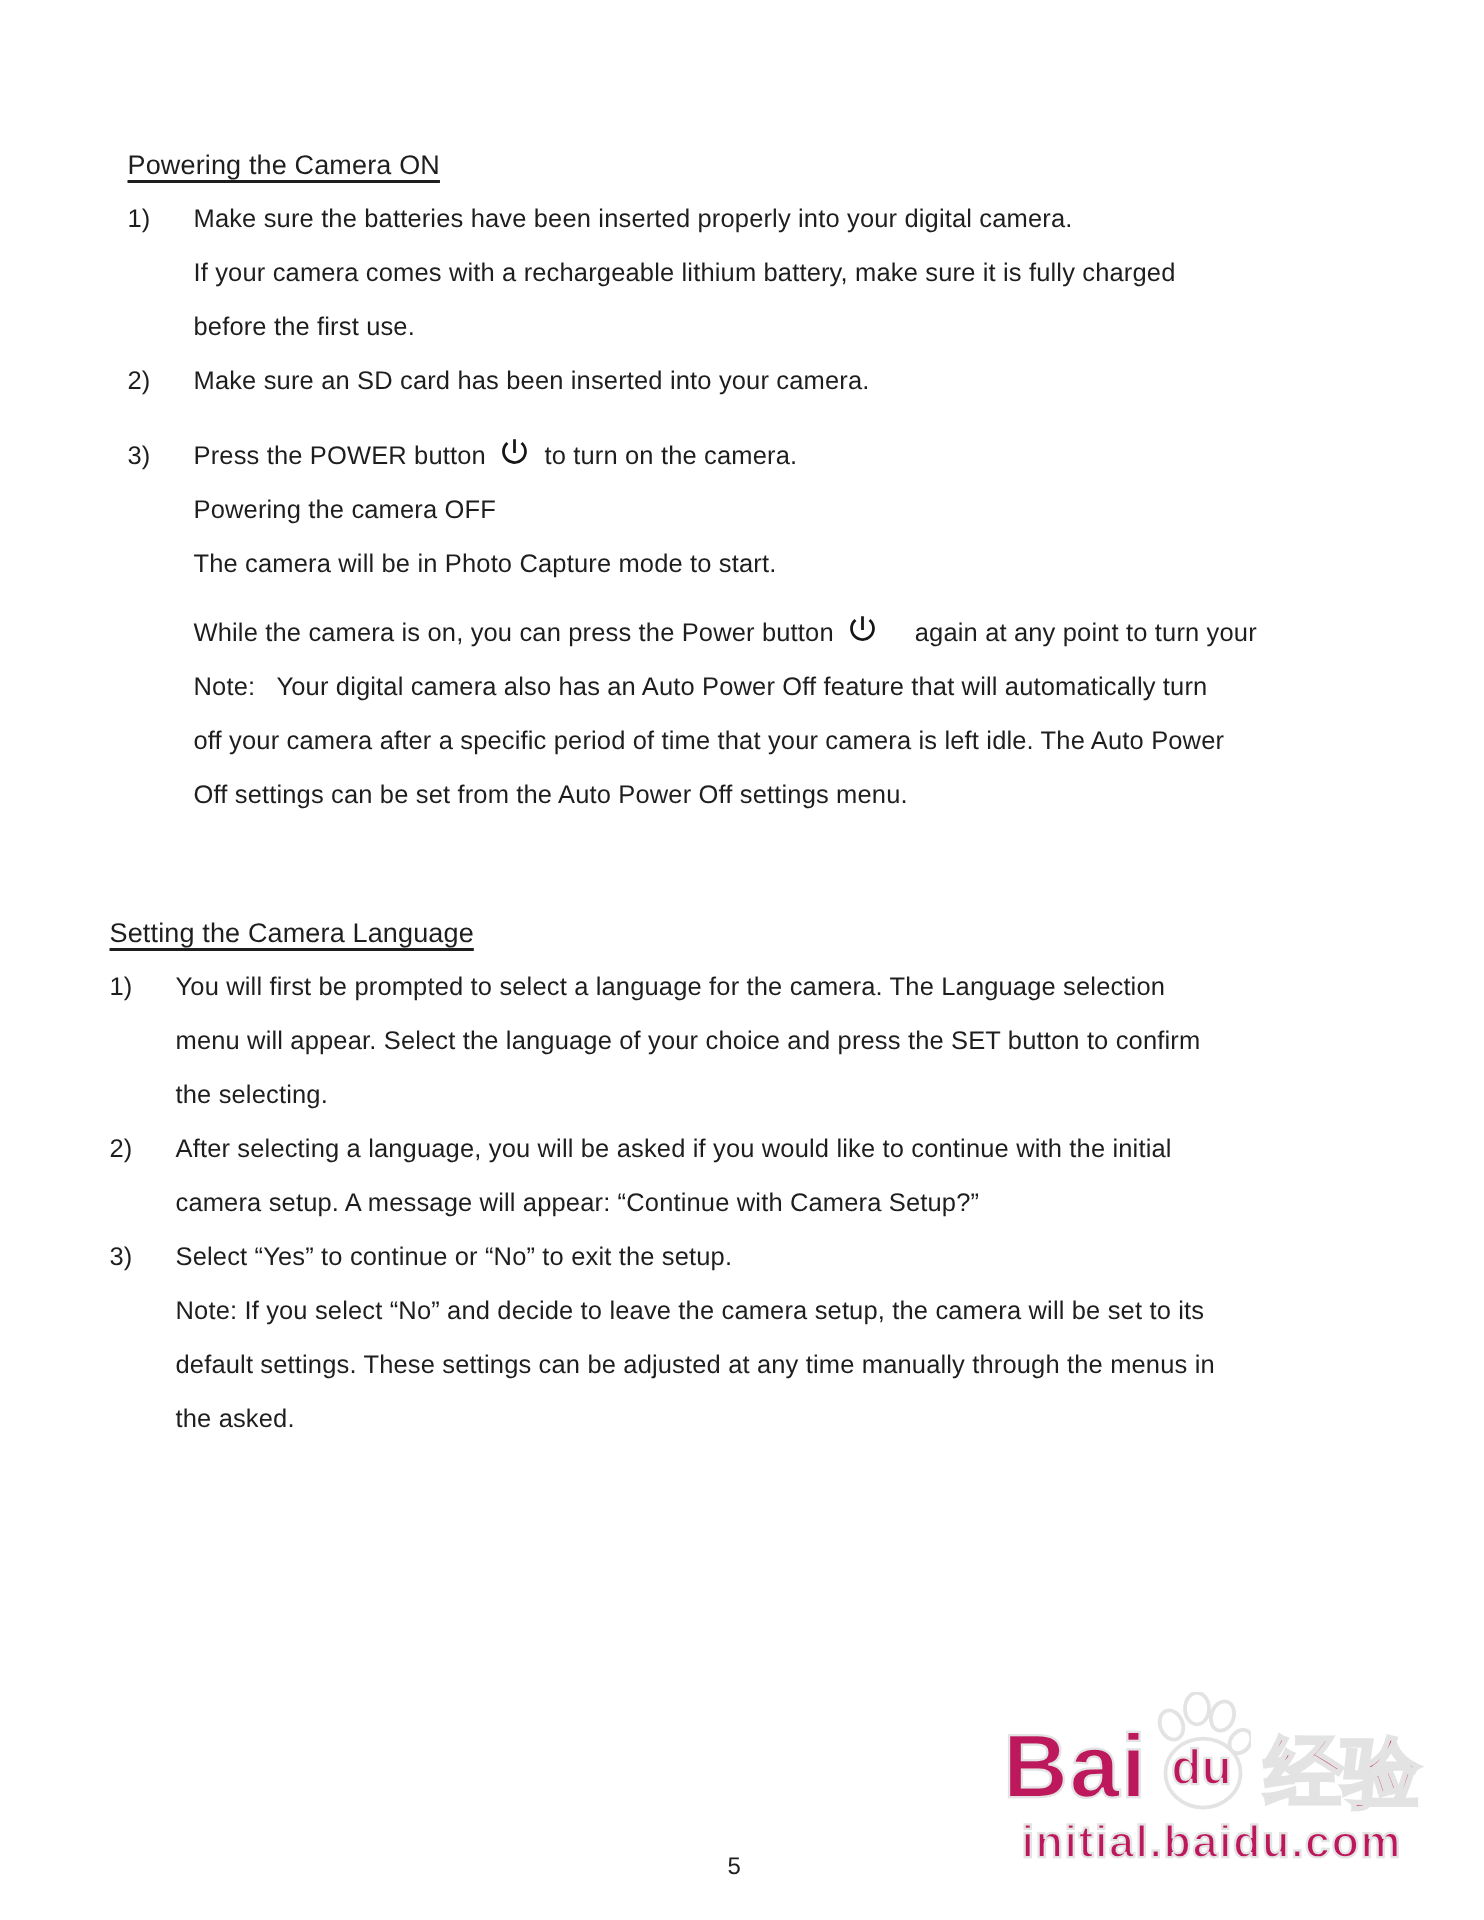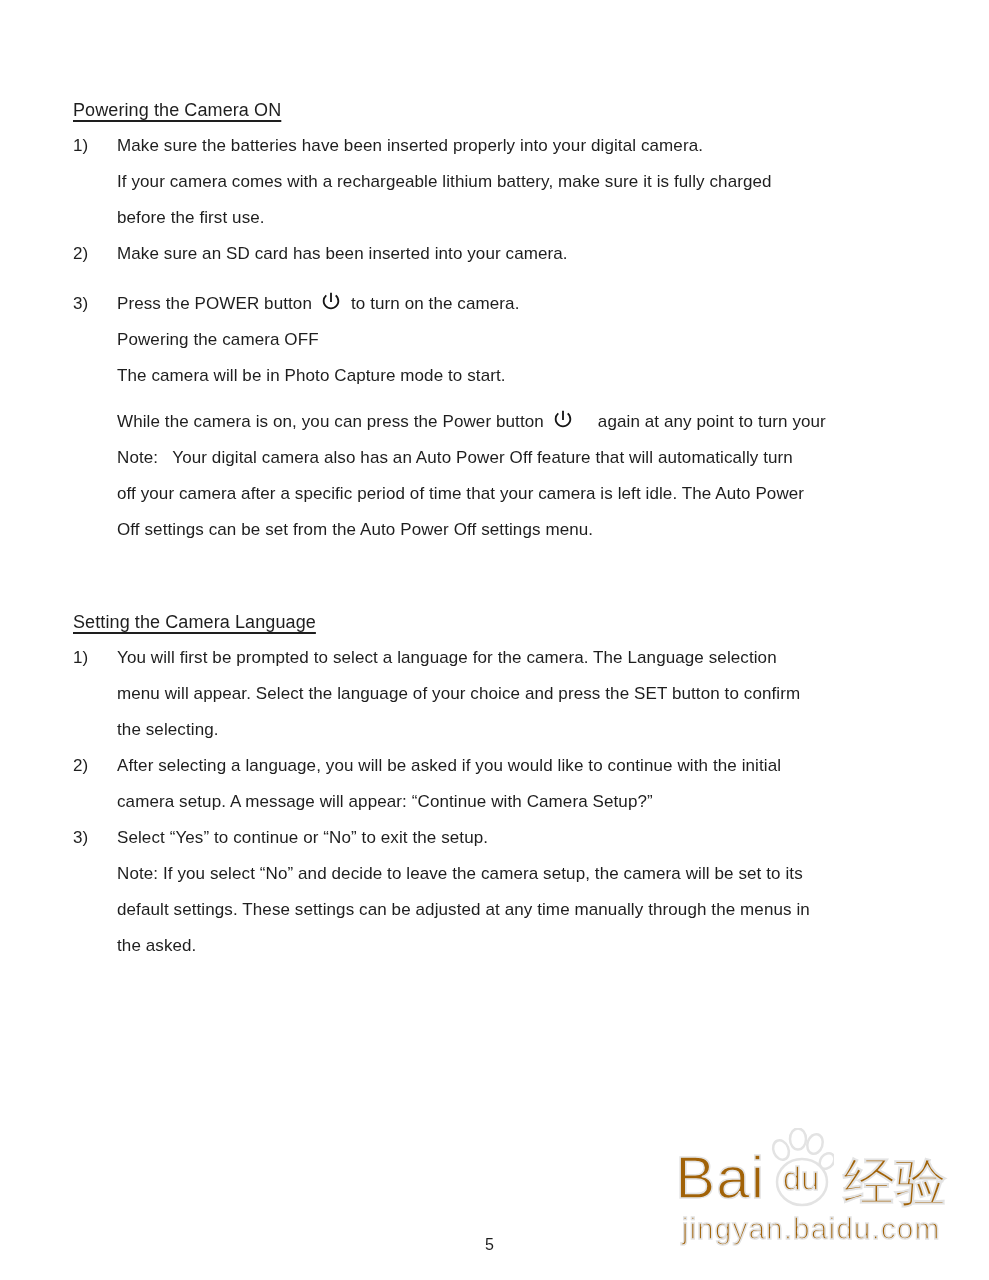"Powering the Camera ON" .h1-gap { margin-left: none -> 12px }
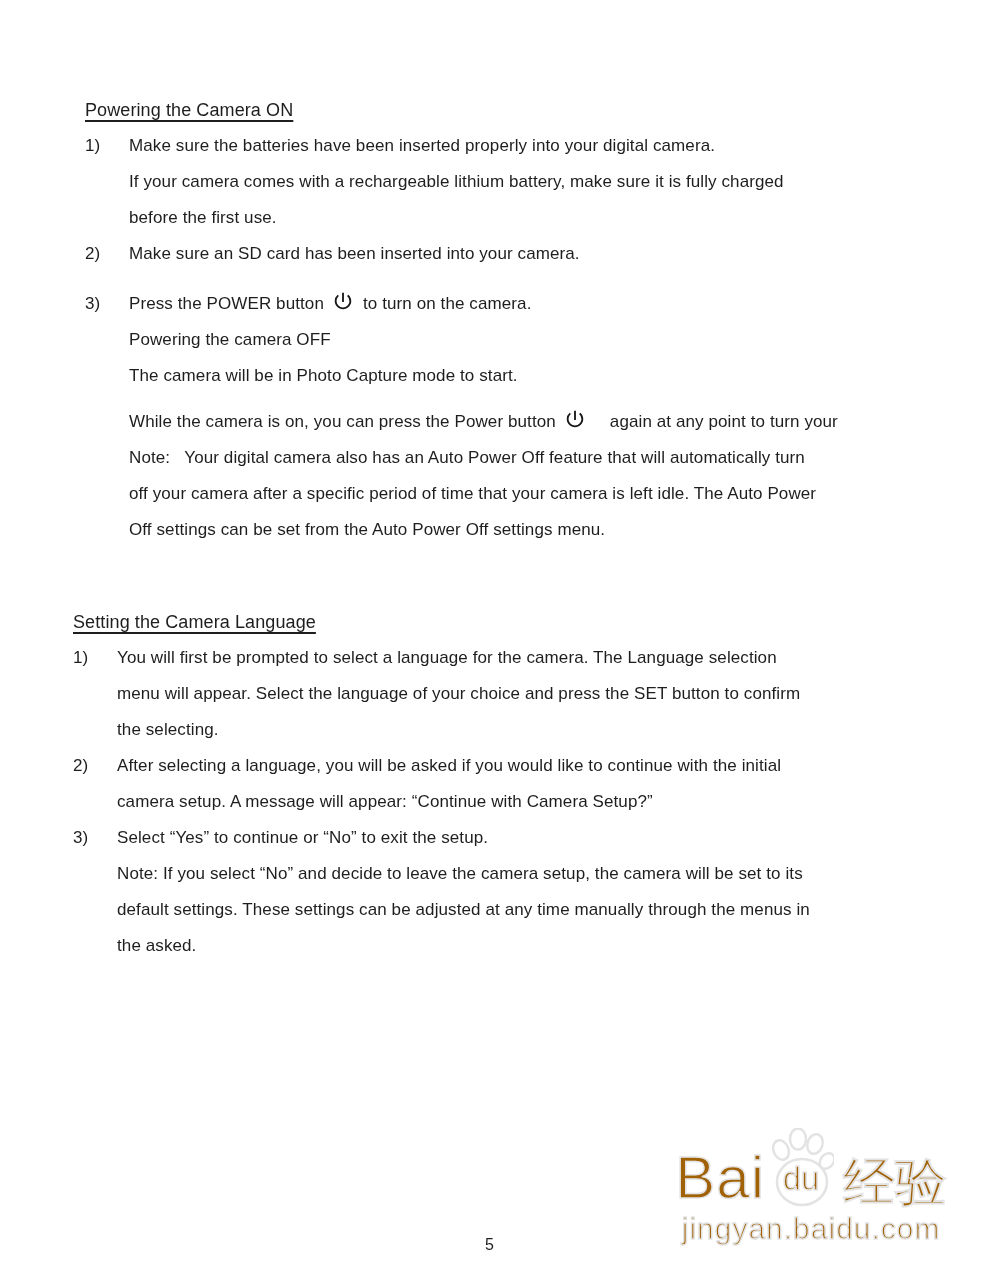"Bai" .wm-ghost { color: #a16207 -> #be185d; font-weight: normal -> bold }
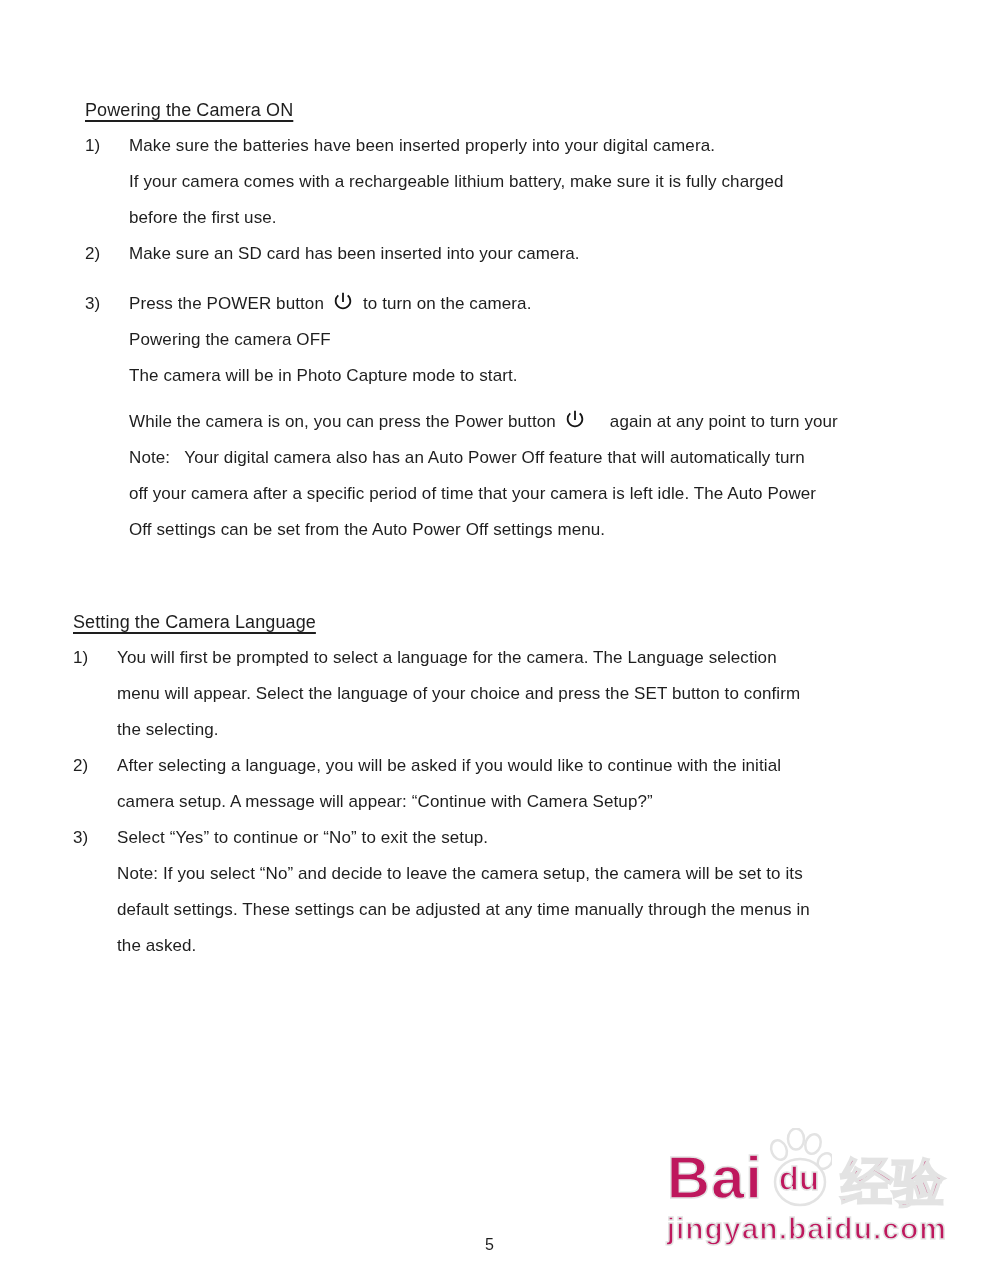"jingyan.baidu.com" div.wm-ghost { text: jingyan.baidu.com -> initial.baidu.com }
